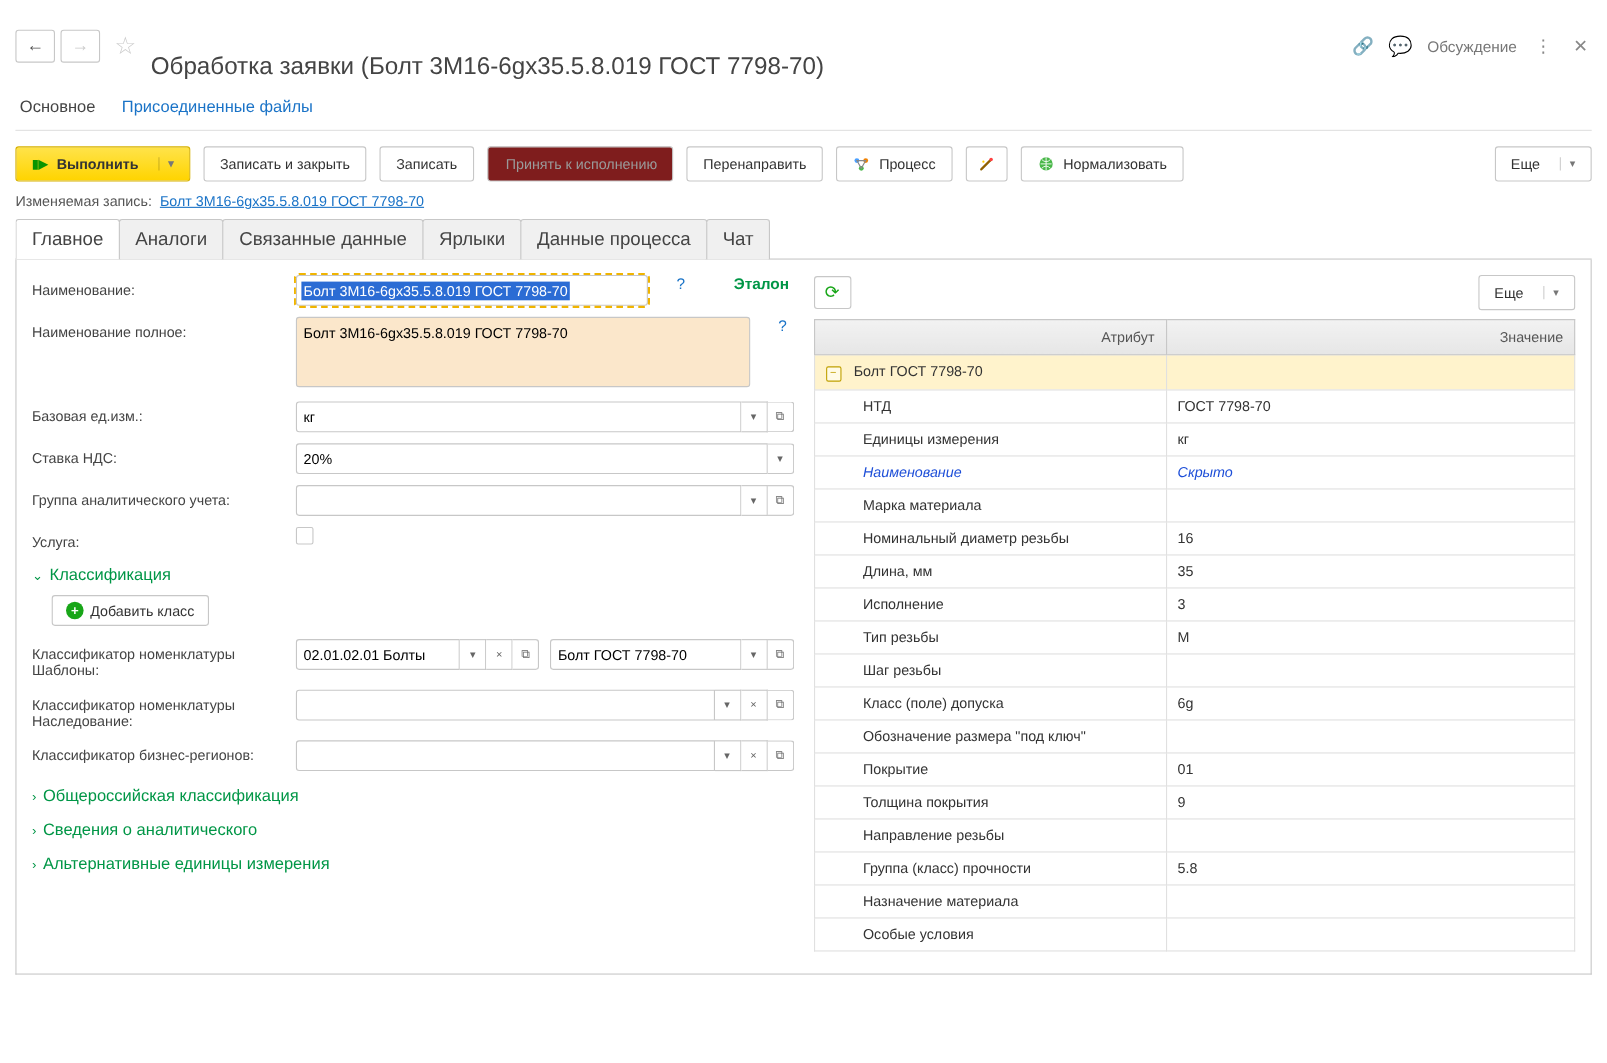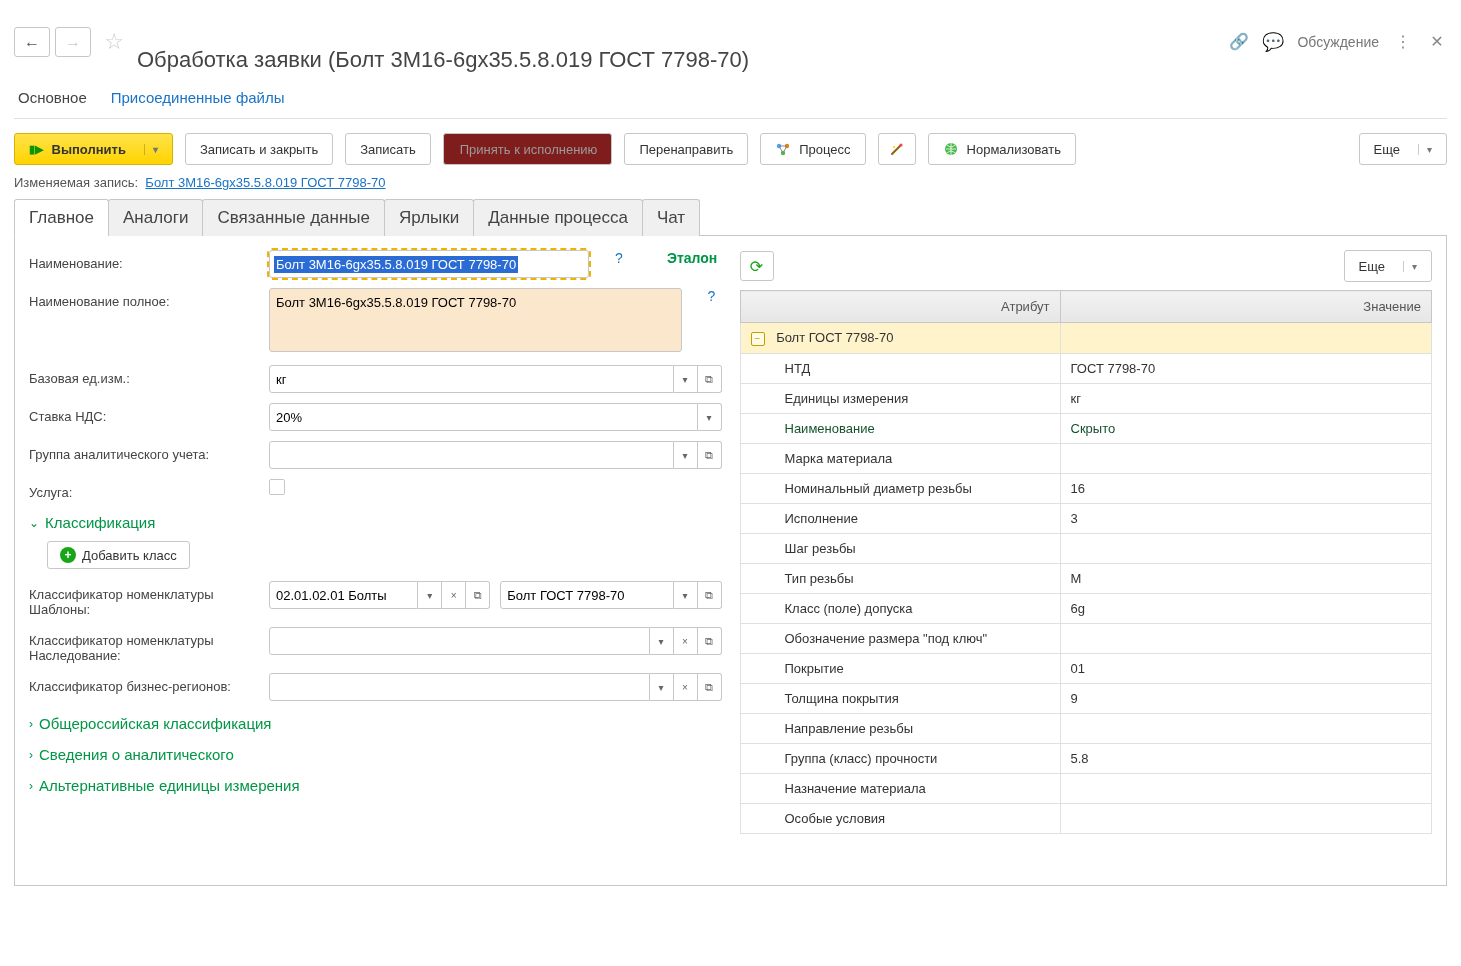"Наименование" .attr-table tr.disabled td { color: #14532d -> #1d4ed8; font-style: none -> italic }
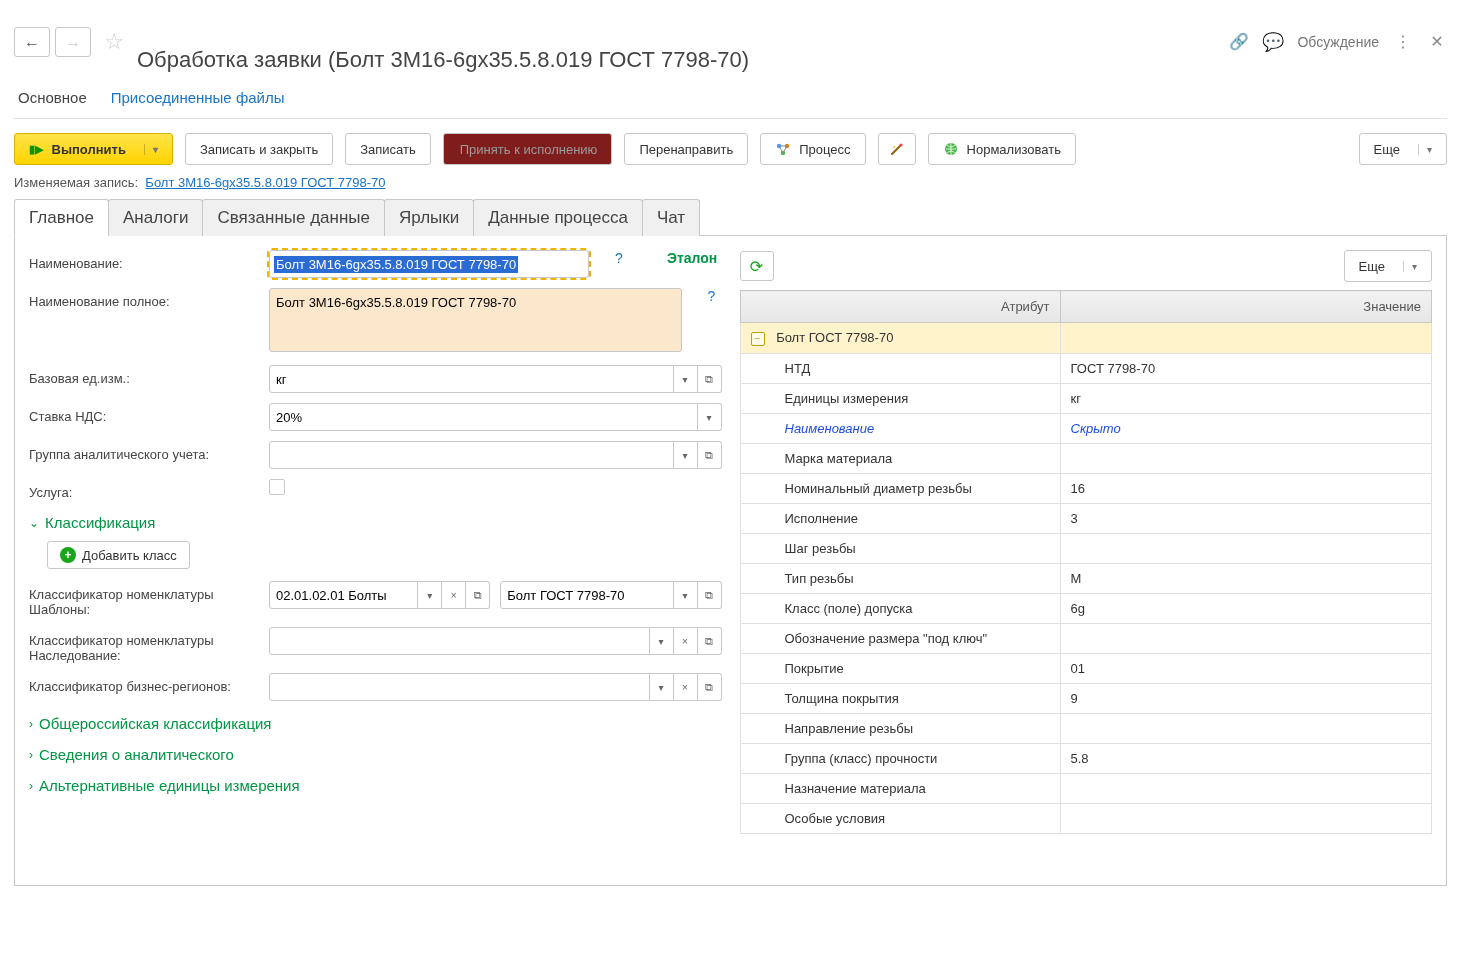"Длина, мм" tr { html: none -> <tr> <td>Длина, мм</td> <td>35</td> </tr> }
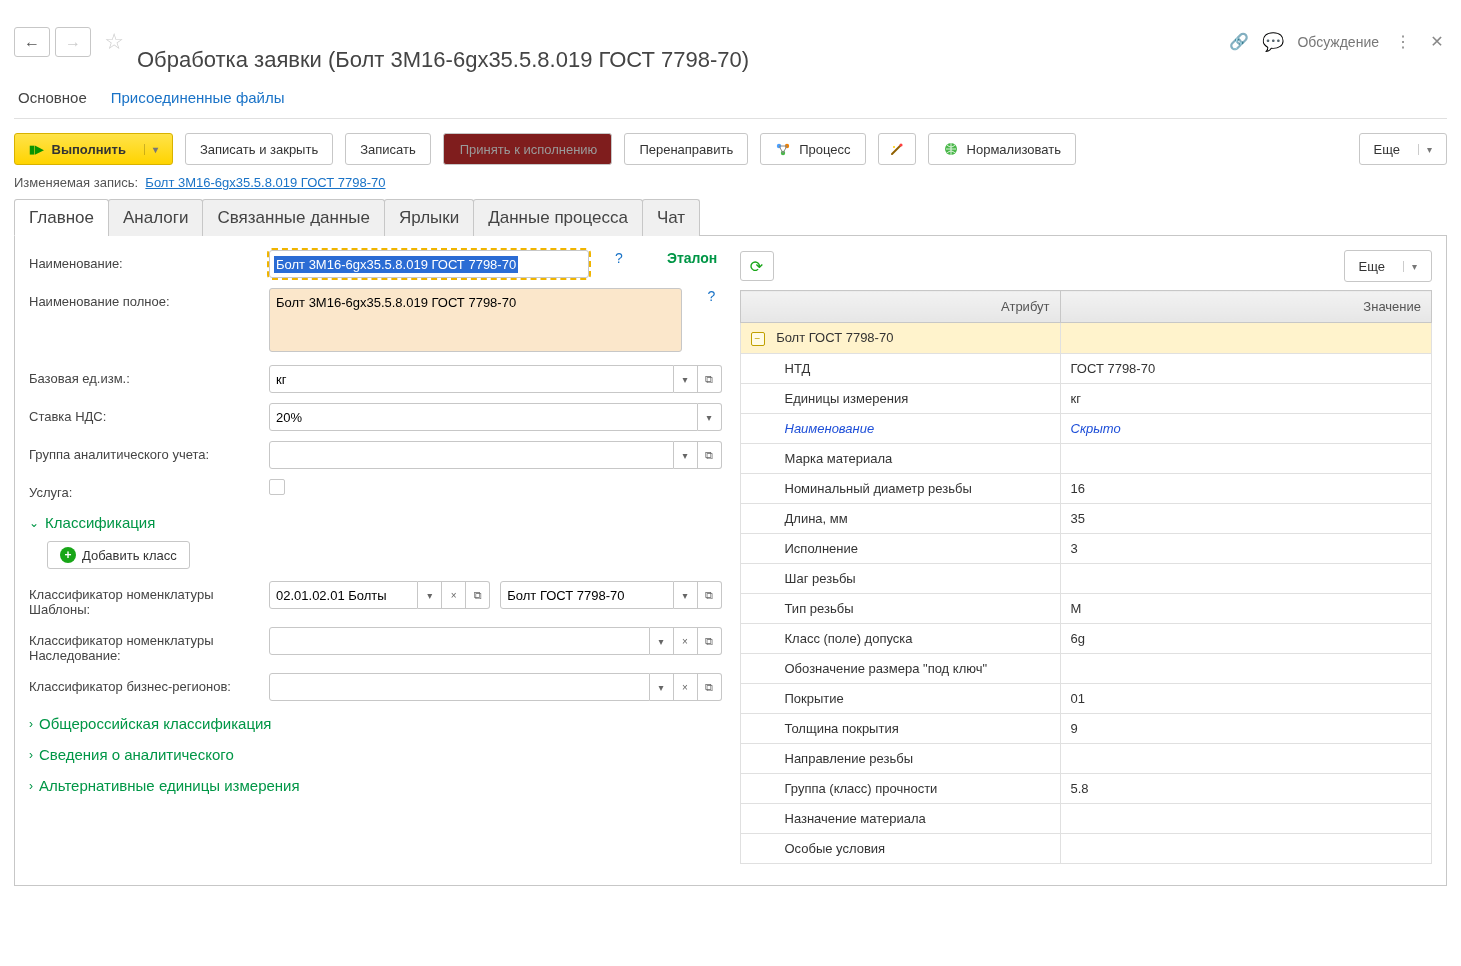"Шаг резьбы" tr { order: before "Тип резьбы" -> after "Тип резьбы" }
